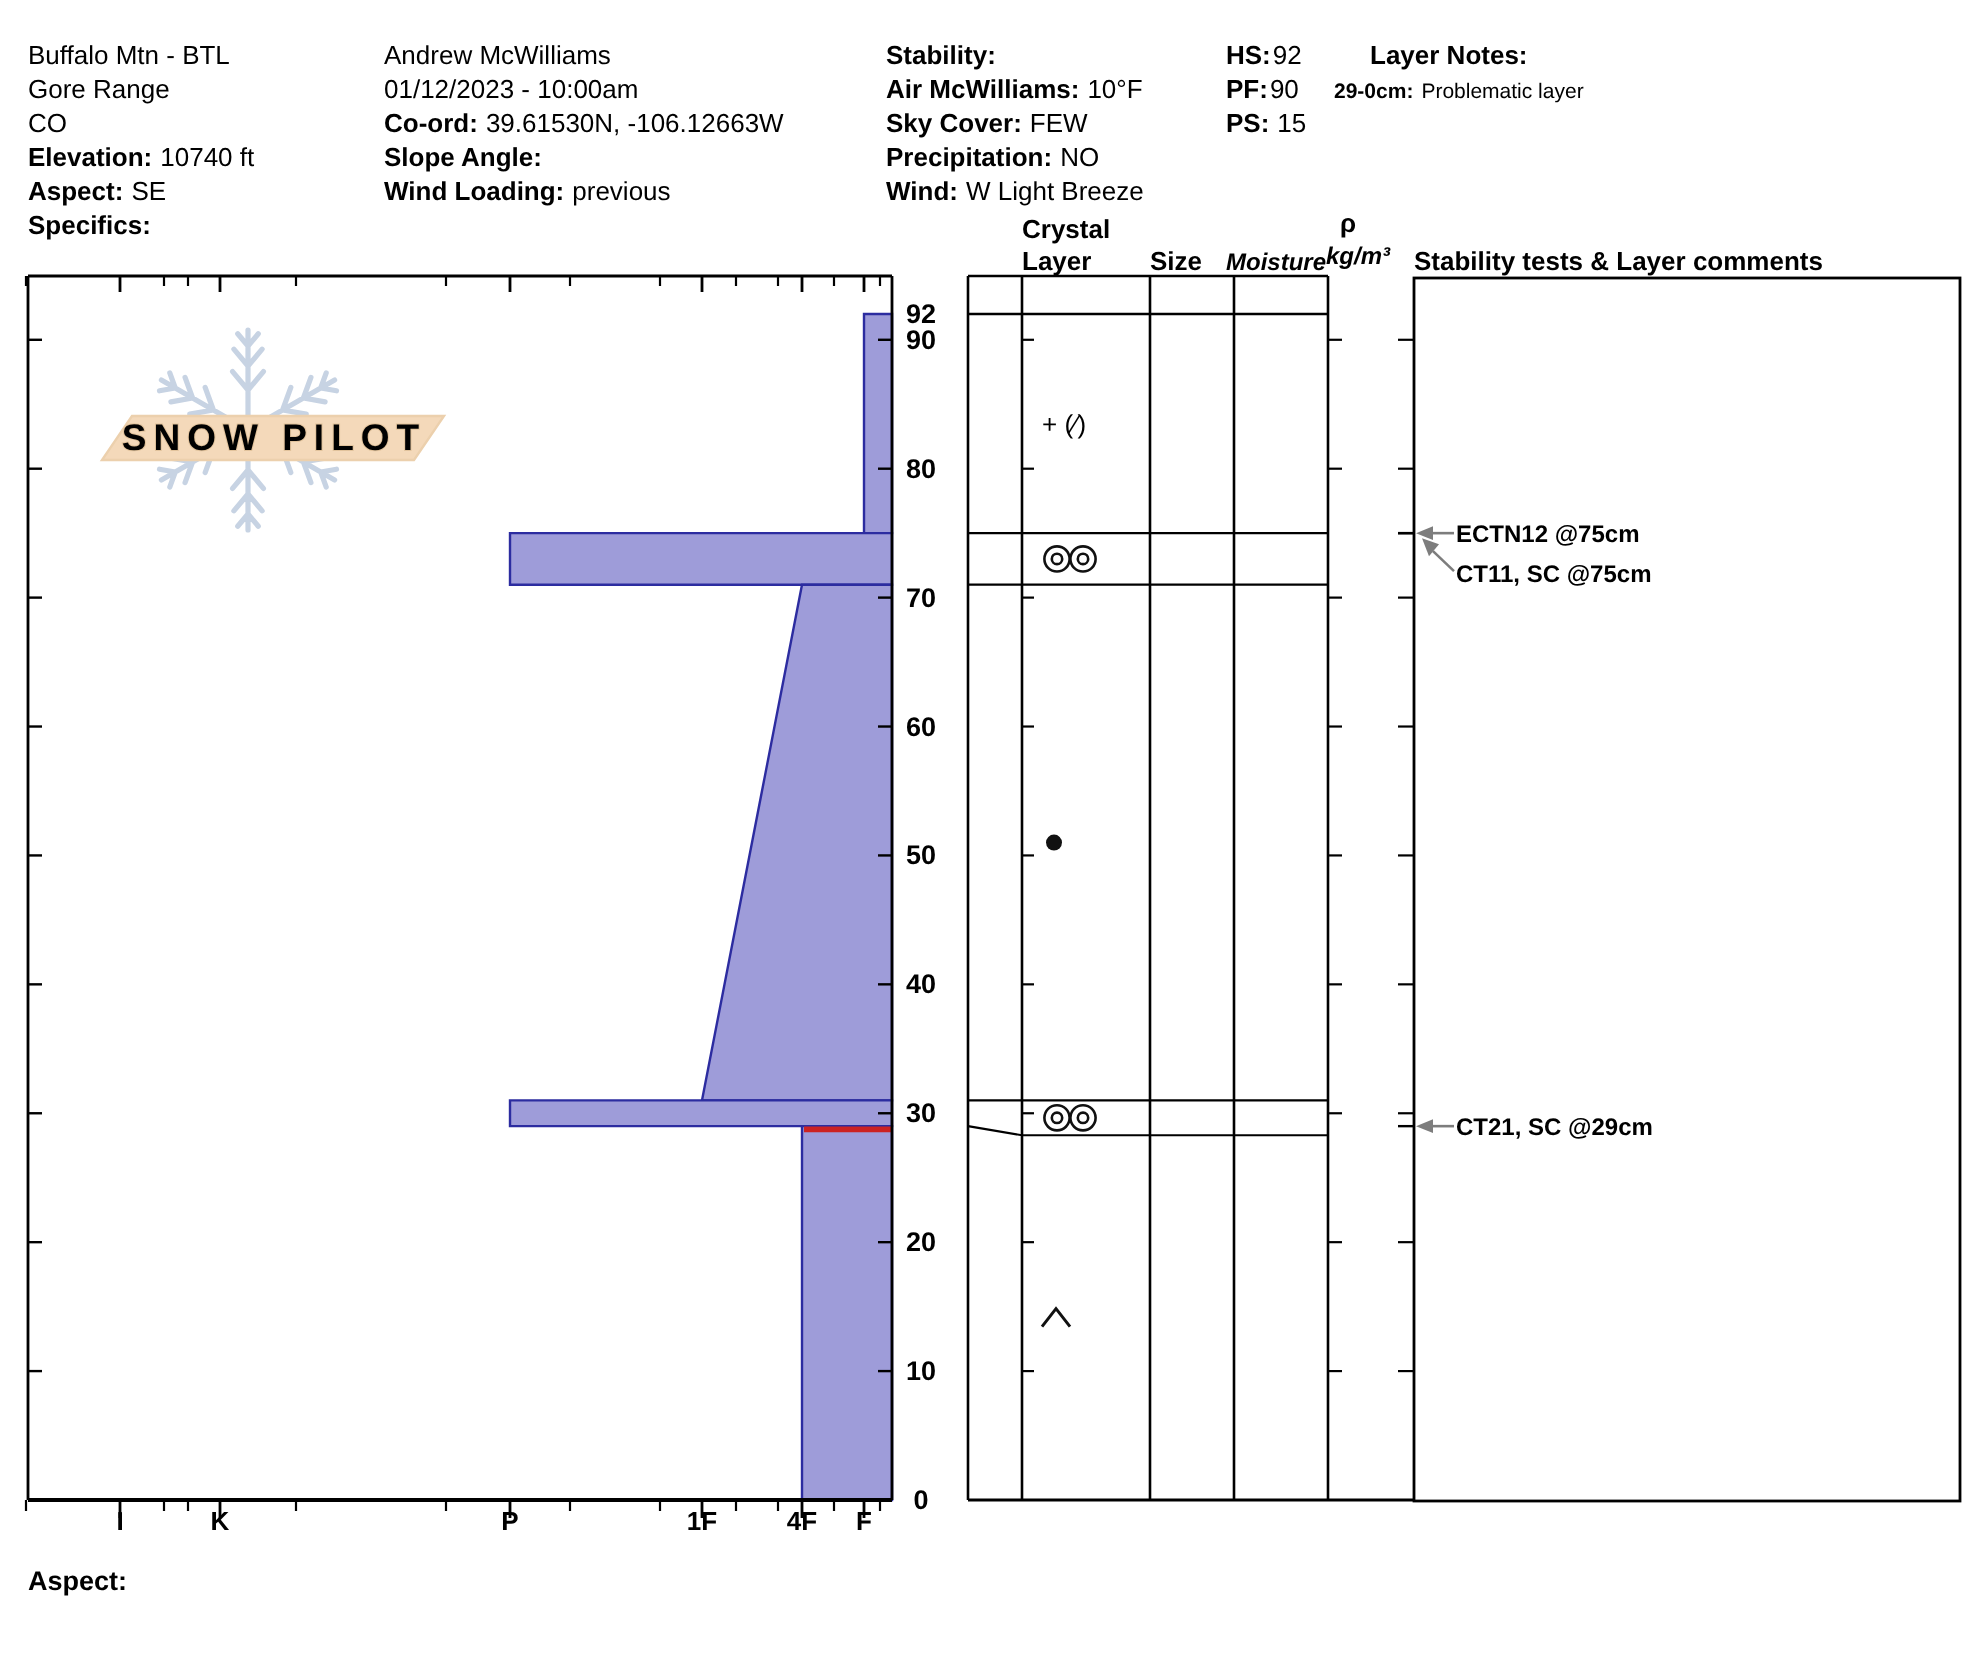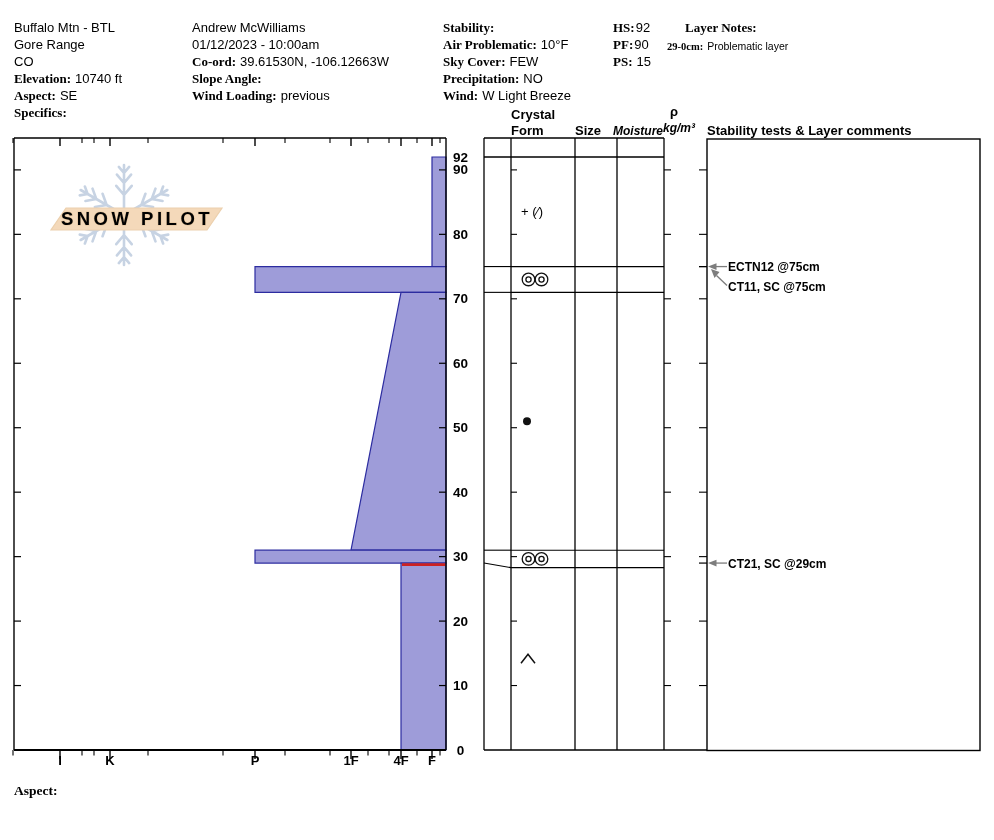"Stability:" .hl .lab { font-family: Liberation Serif, serif -> none }
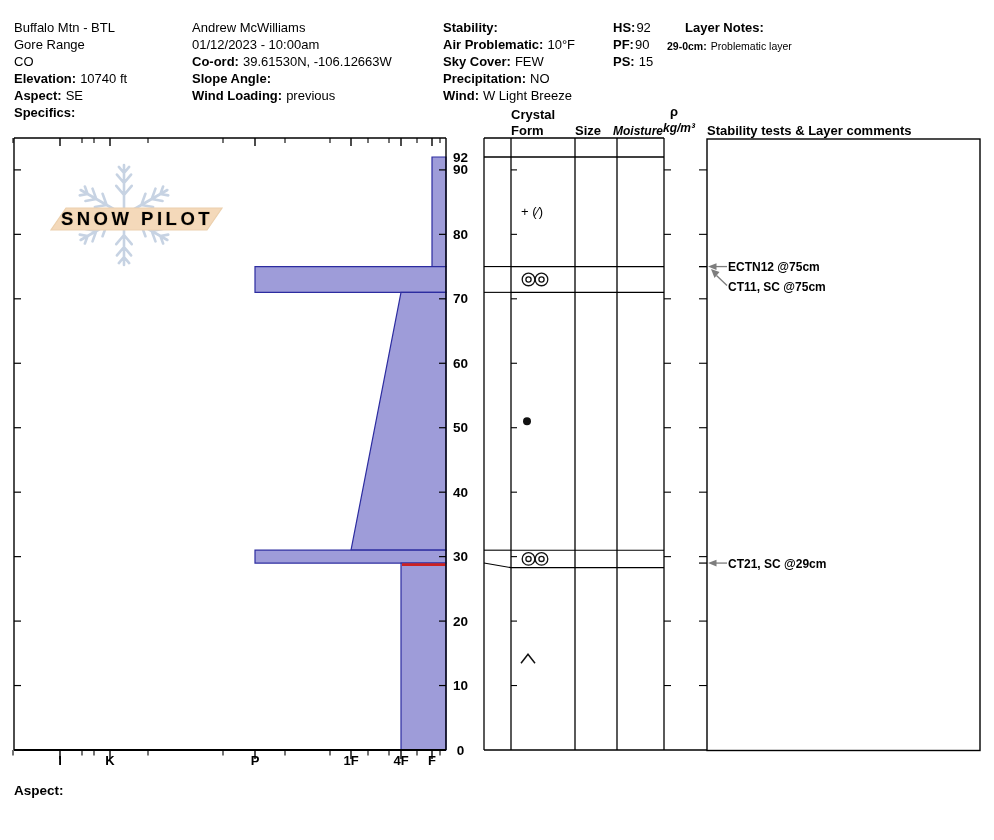"Air Problematic:" span.lab { text: Problematic -> McWilliams }
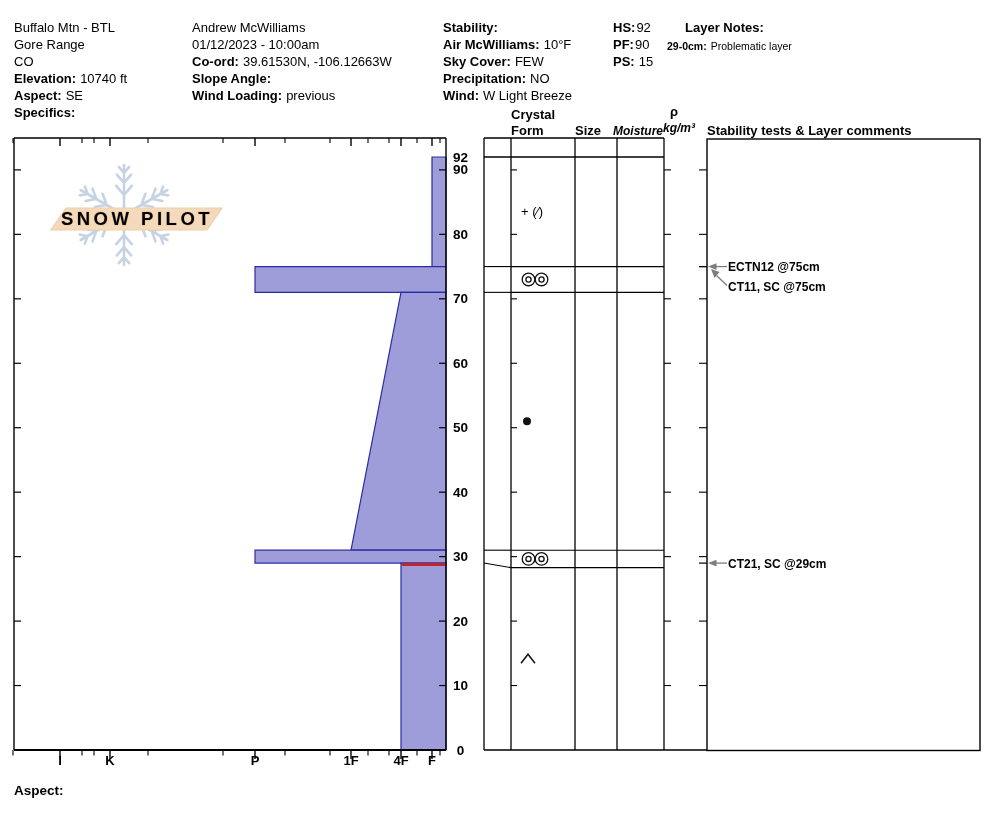"Form" div.th { text: Form -> Layer }
